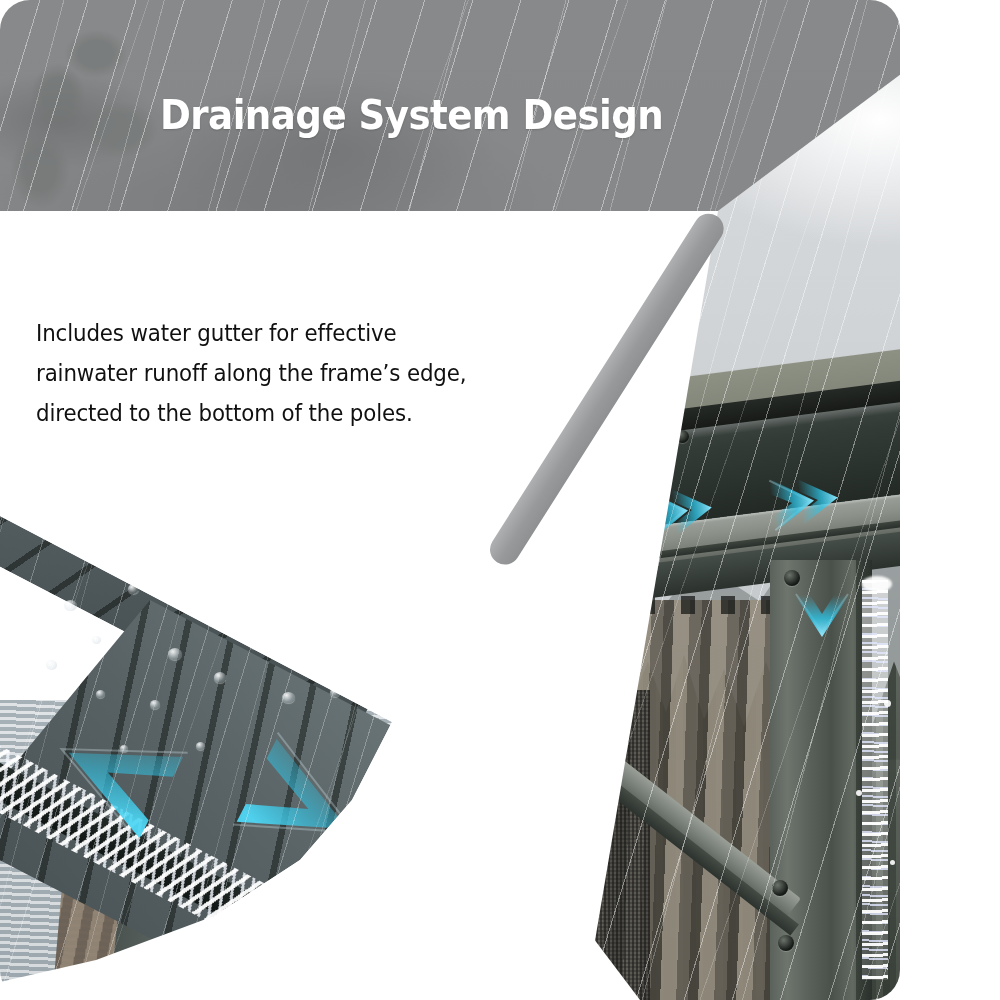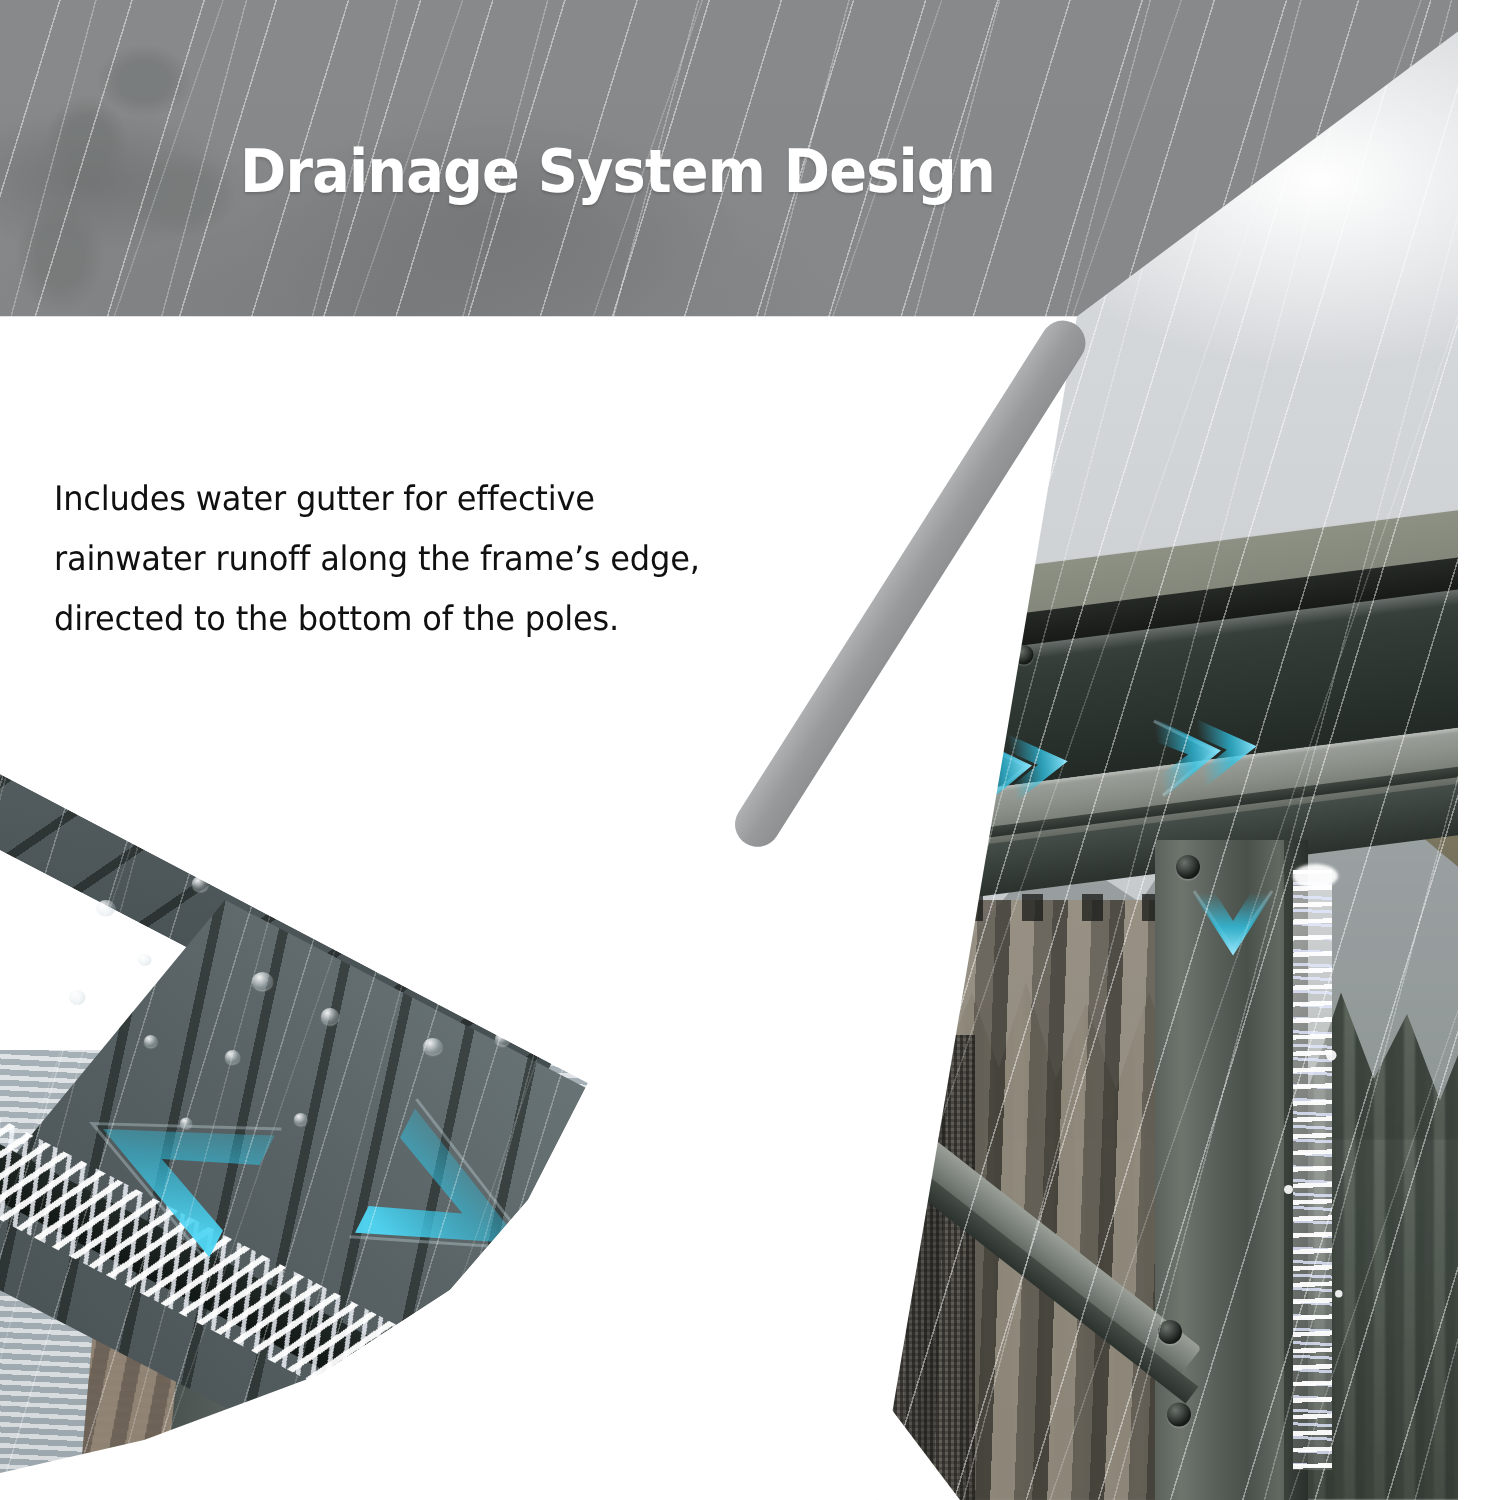"Drainage System Design" #stage { border-radius: none -> 30px; width: 972px -> 900px }
